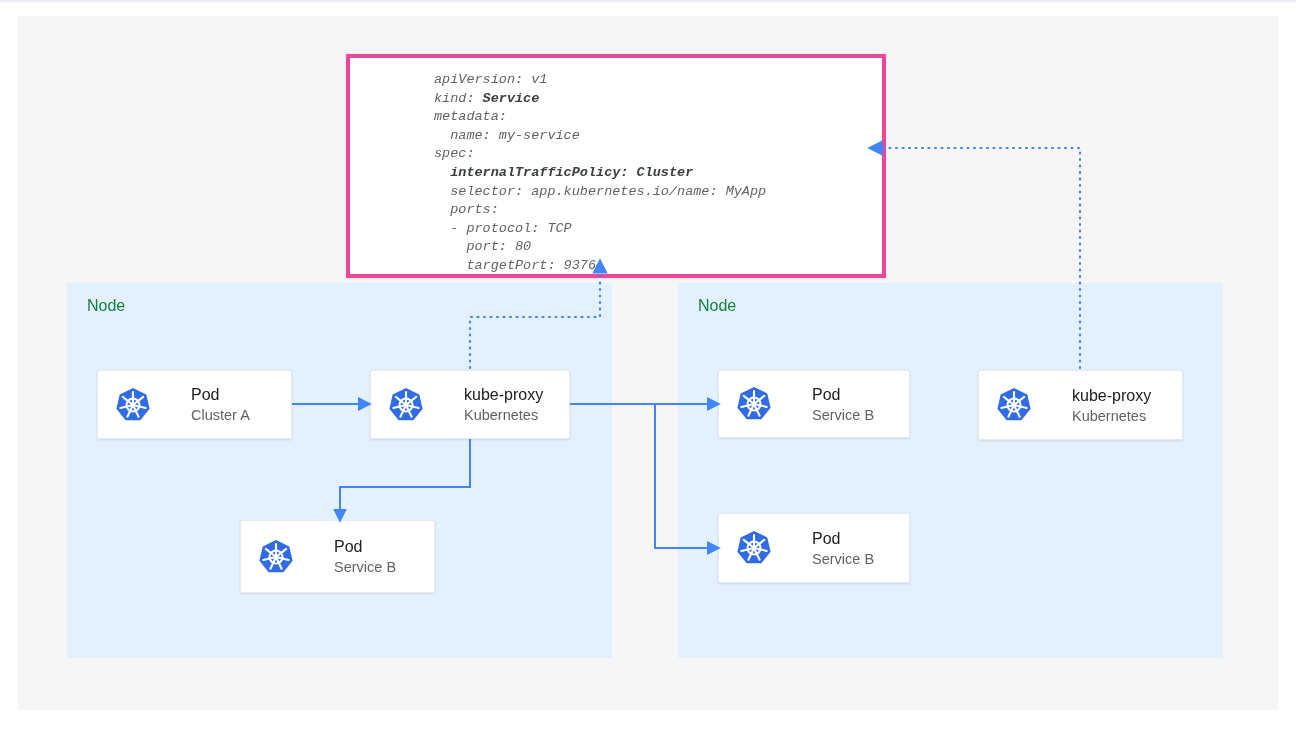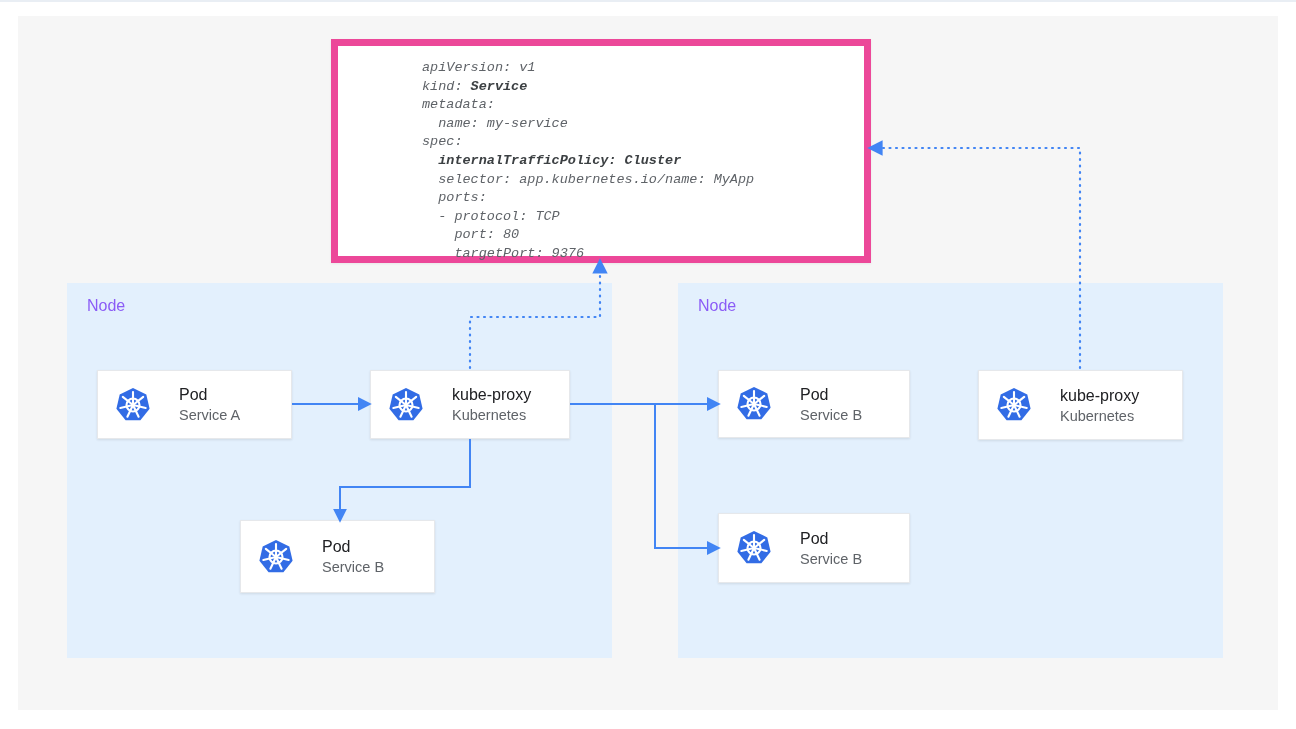"apiVersion: v1" .manifest { border: 7px solid #ec4899 -> 4px solid #ec4899; margin: 1px -> 16px }
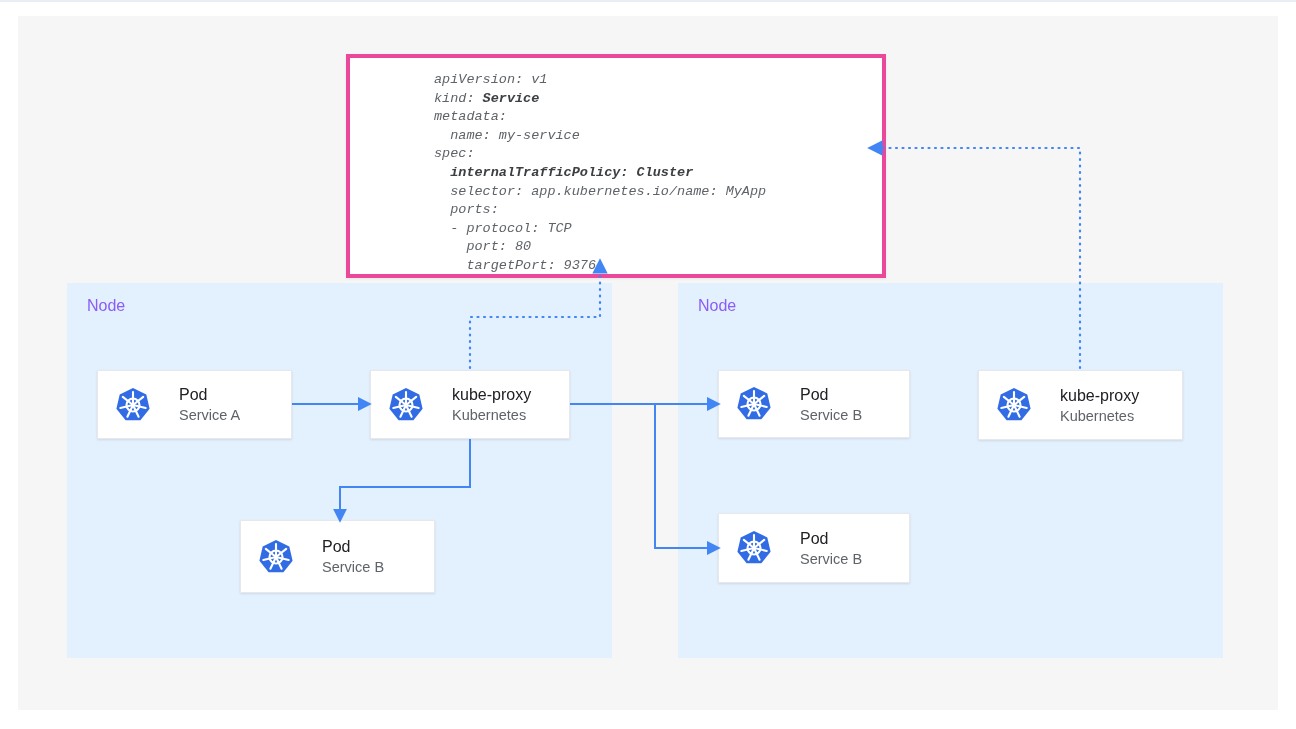"Node" .node-label { color: #8b5cf6 -> #15803d }
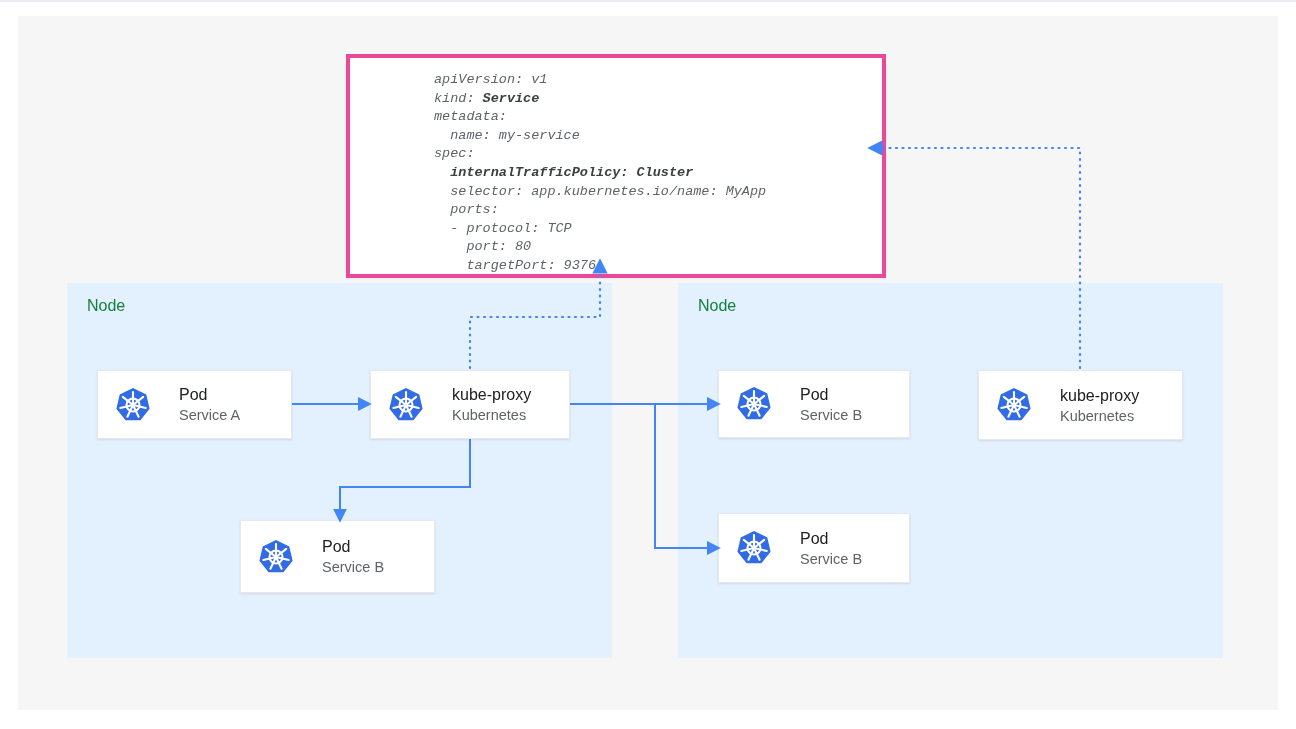"Pod" .card-text { margin-left: 28px -> 40px }
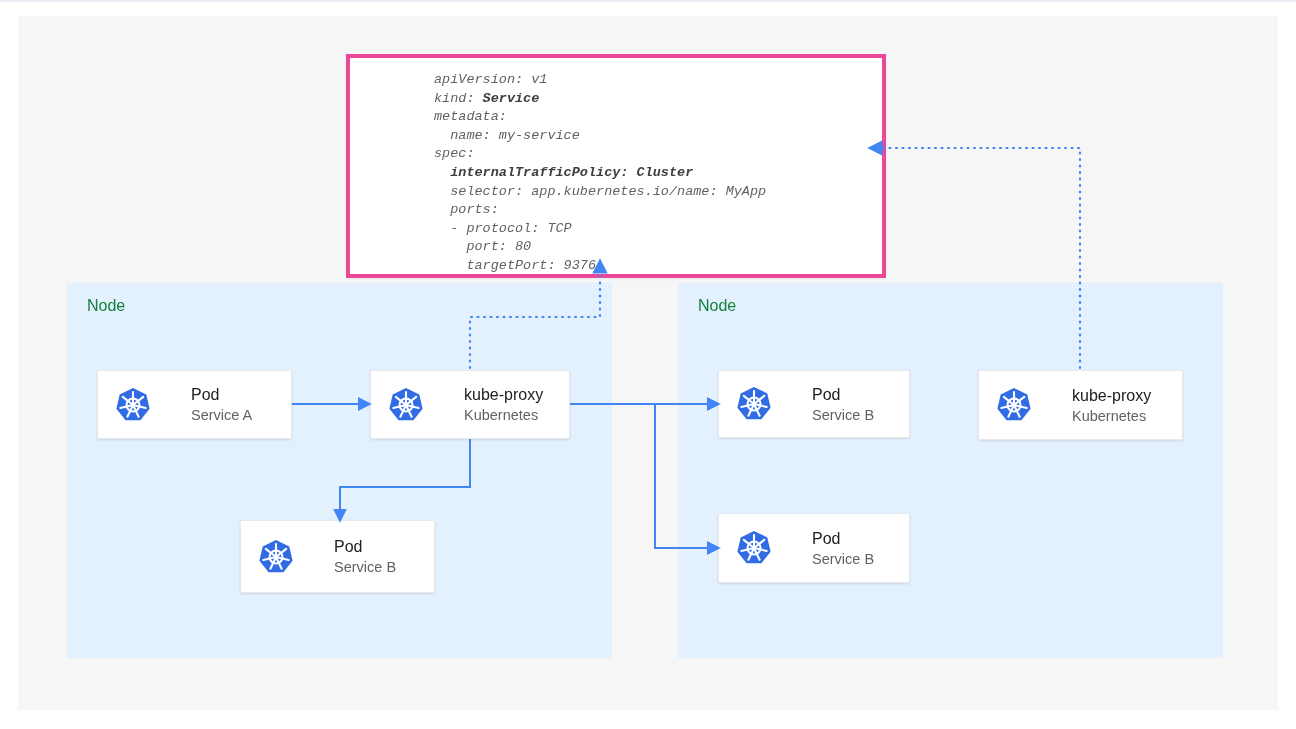"Service A" span.card-subtitle { text: Service -> Cluster }
